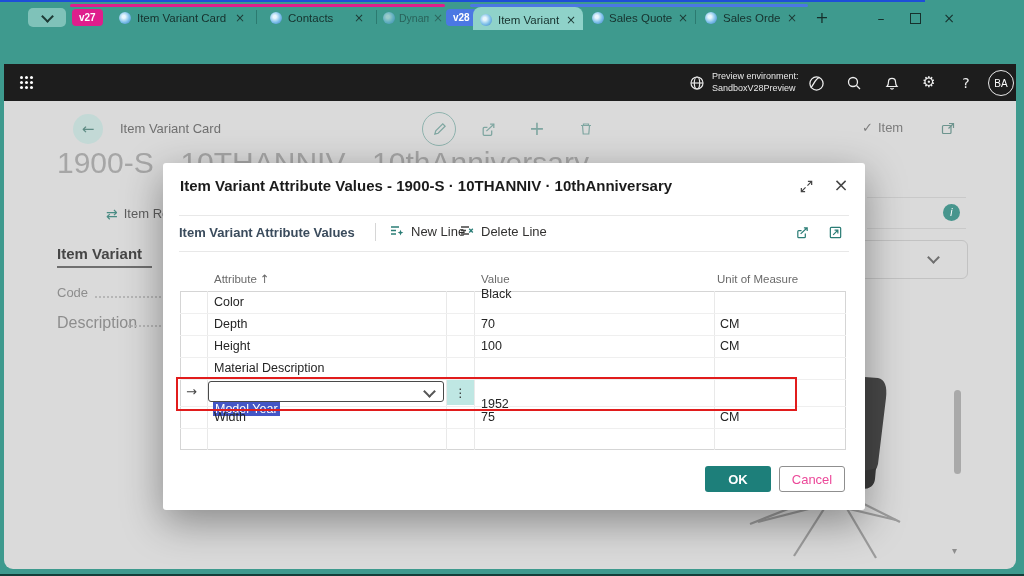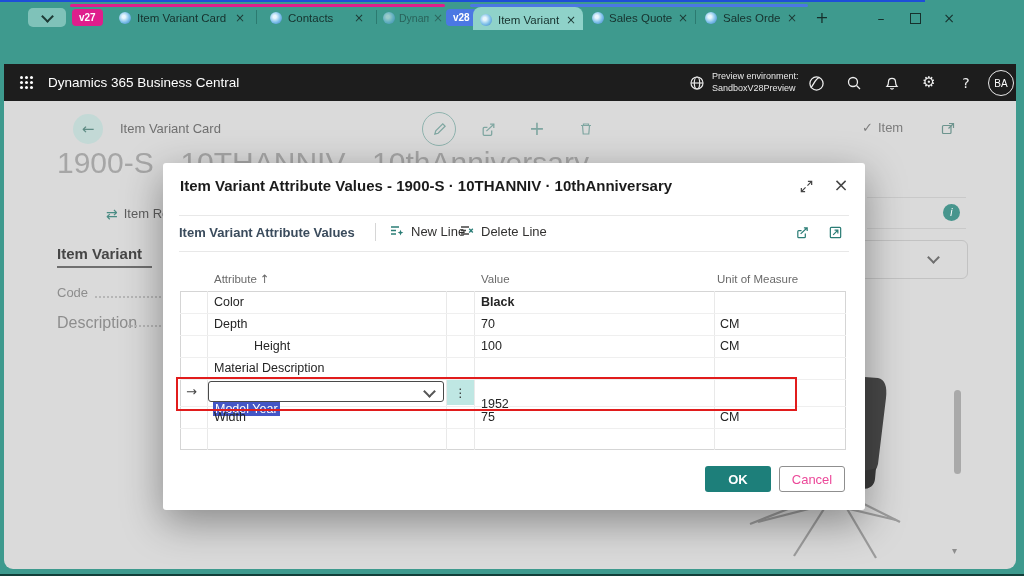"Dynamics 365 Business Central" div.ab { html: <div>Dynamics 365 Business Central</div> -> none }
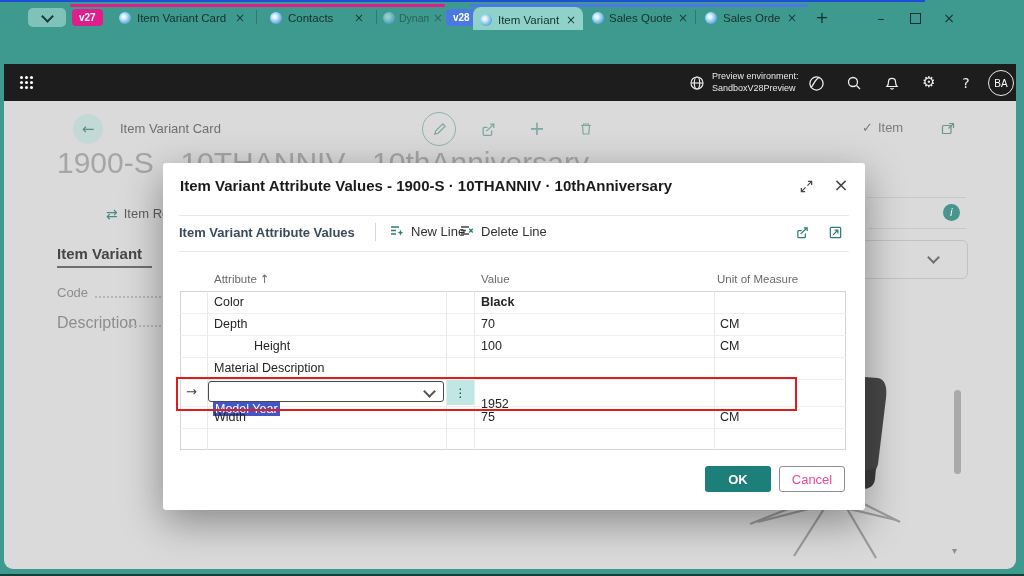"Black" div.ab { font-weight: bold -> none; top: 132px -> 124px }
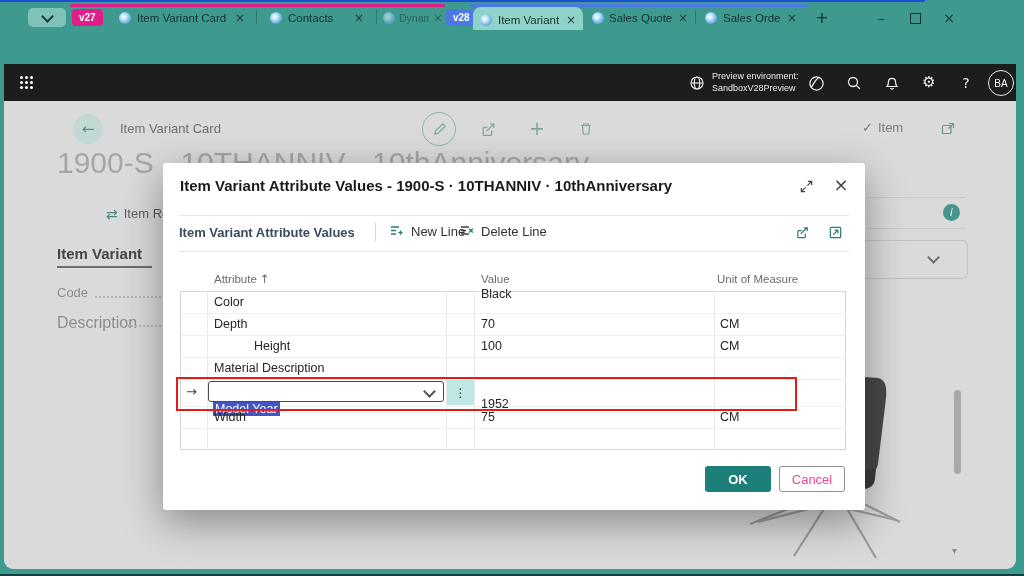"Height" div.ab { margin-left: 40px -> none }
